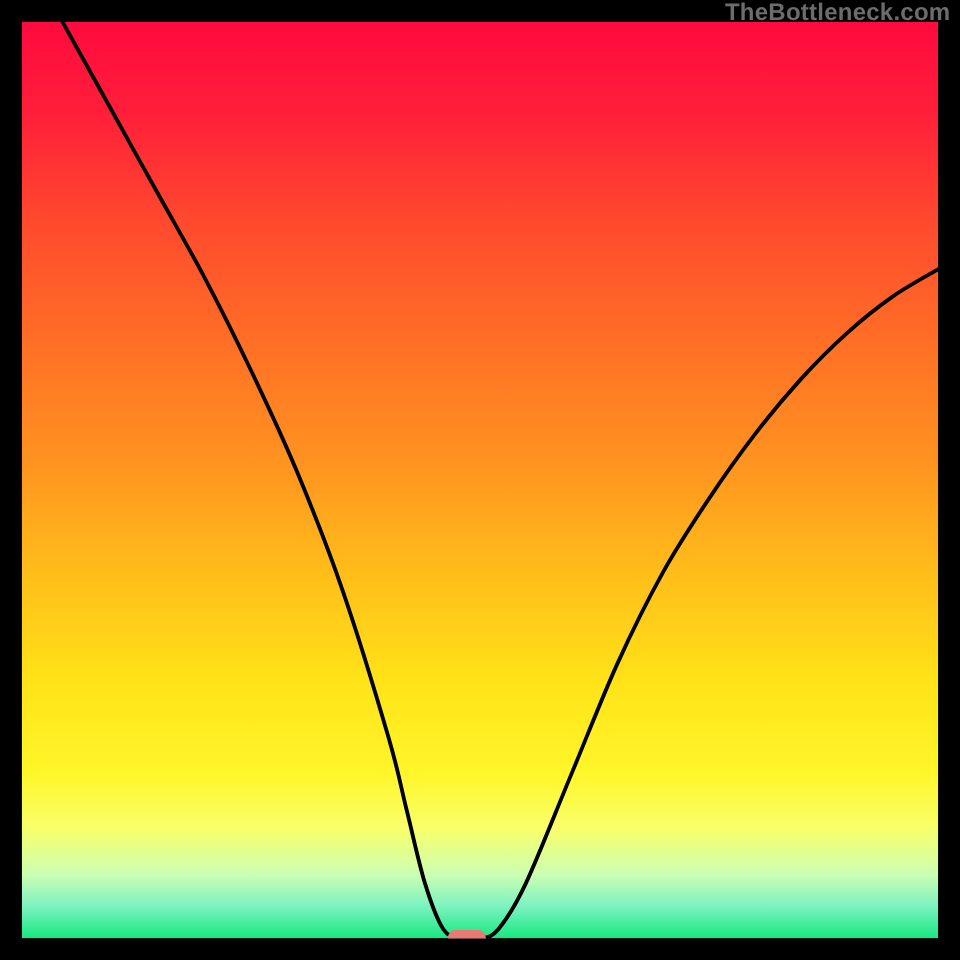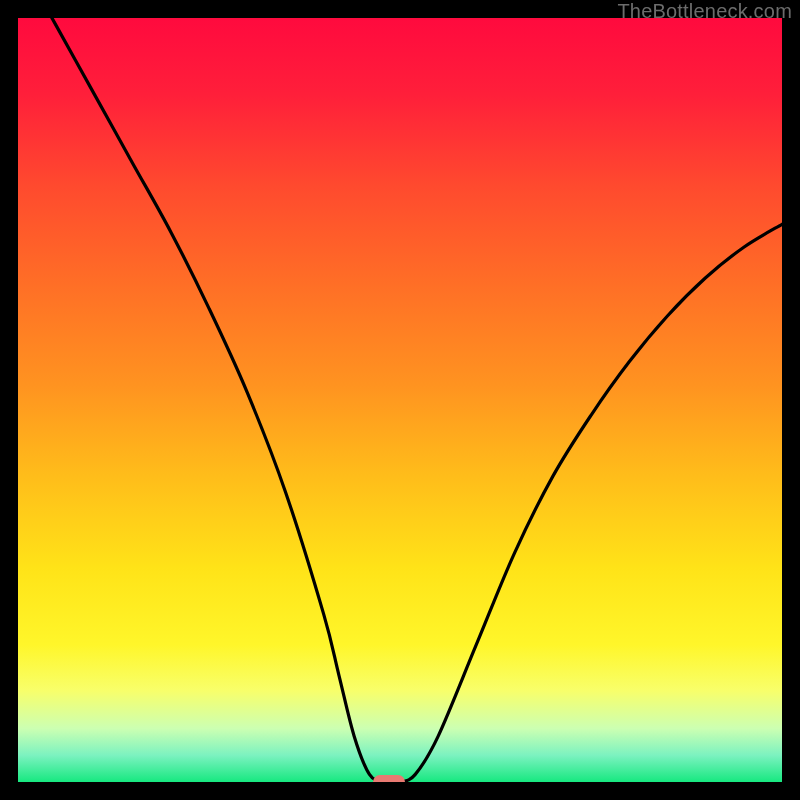"TheBottleneck.com" .attribution { font-weight: 400 -> 700 }
